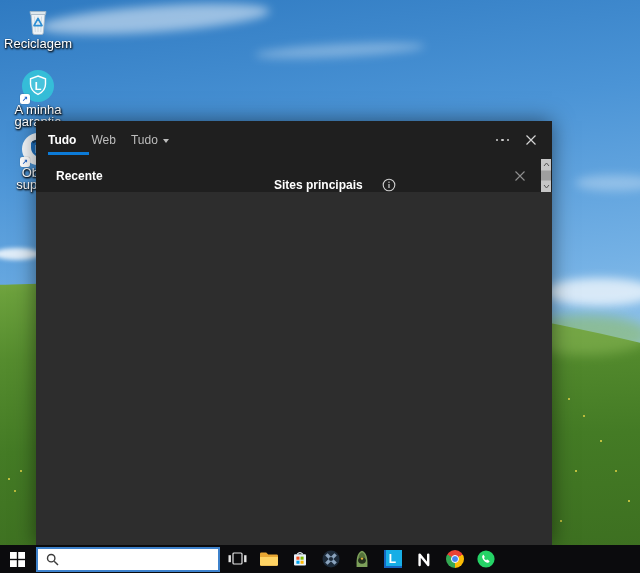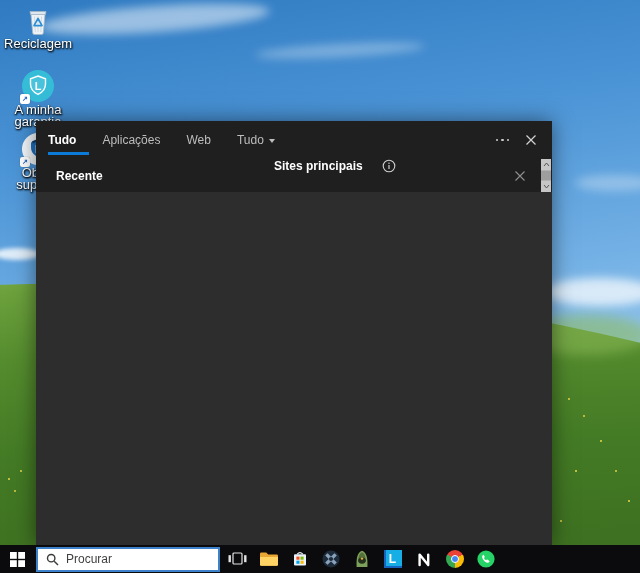"Tudo" .tabs-row { gap: 26px -> 15px }
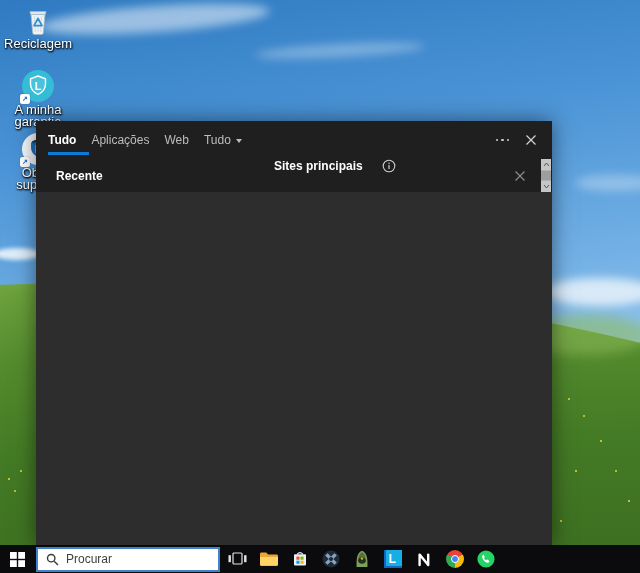"Aplicações" div.tab { html: <div> <span>Aplicações</span> </div> -> none }
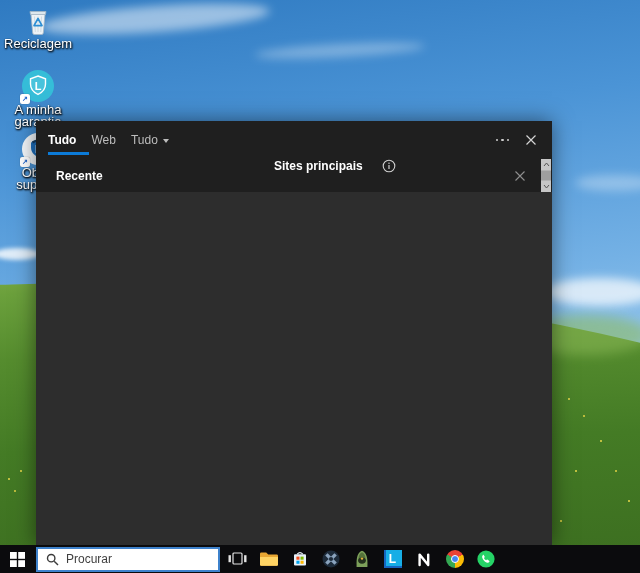"Sites principais" .topsites { align-items: flex-start -> flex-end }
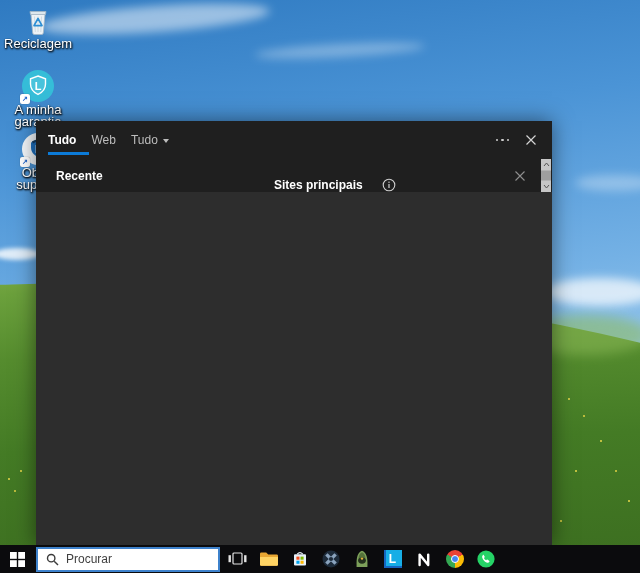"Procurar" input { html: <input> -> none }
